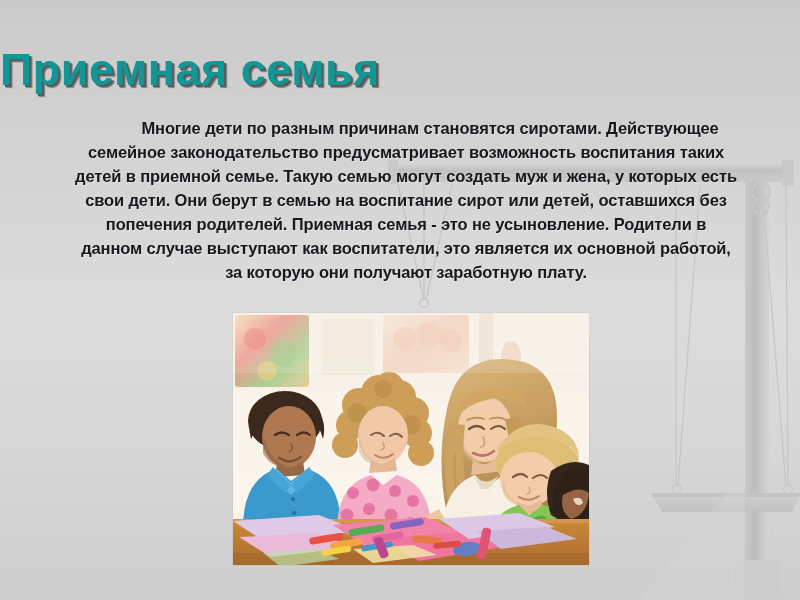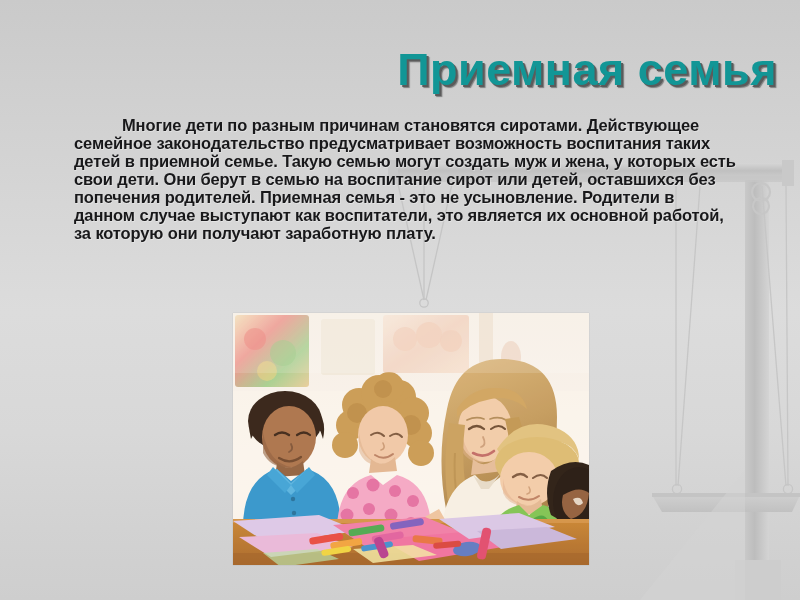"Приемная семья" #title { padding-left: 40px -> none; text-align: right -> left }
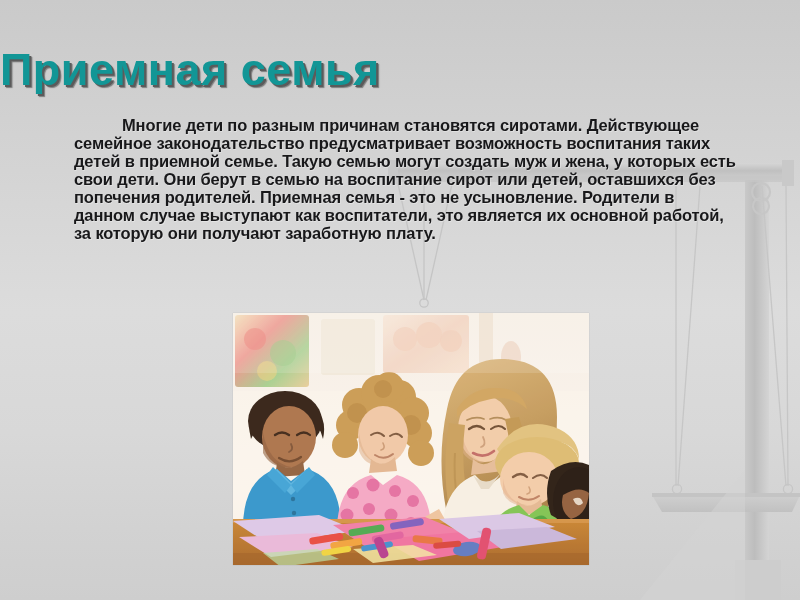"Многие дети по разным причинам" #body-text { line-height: 18px -> 24px; text-align: left -> center }
